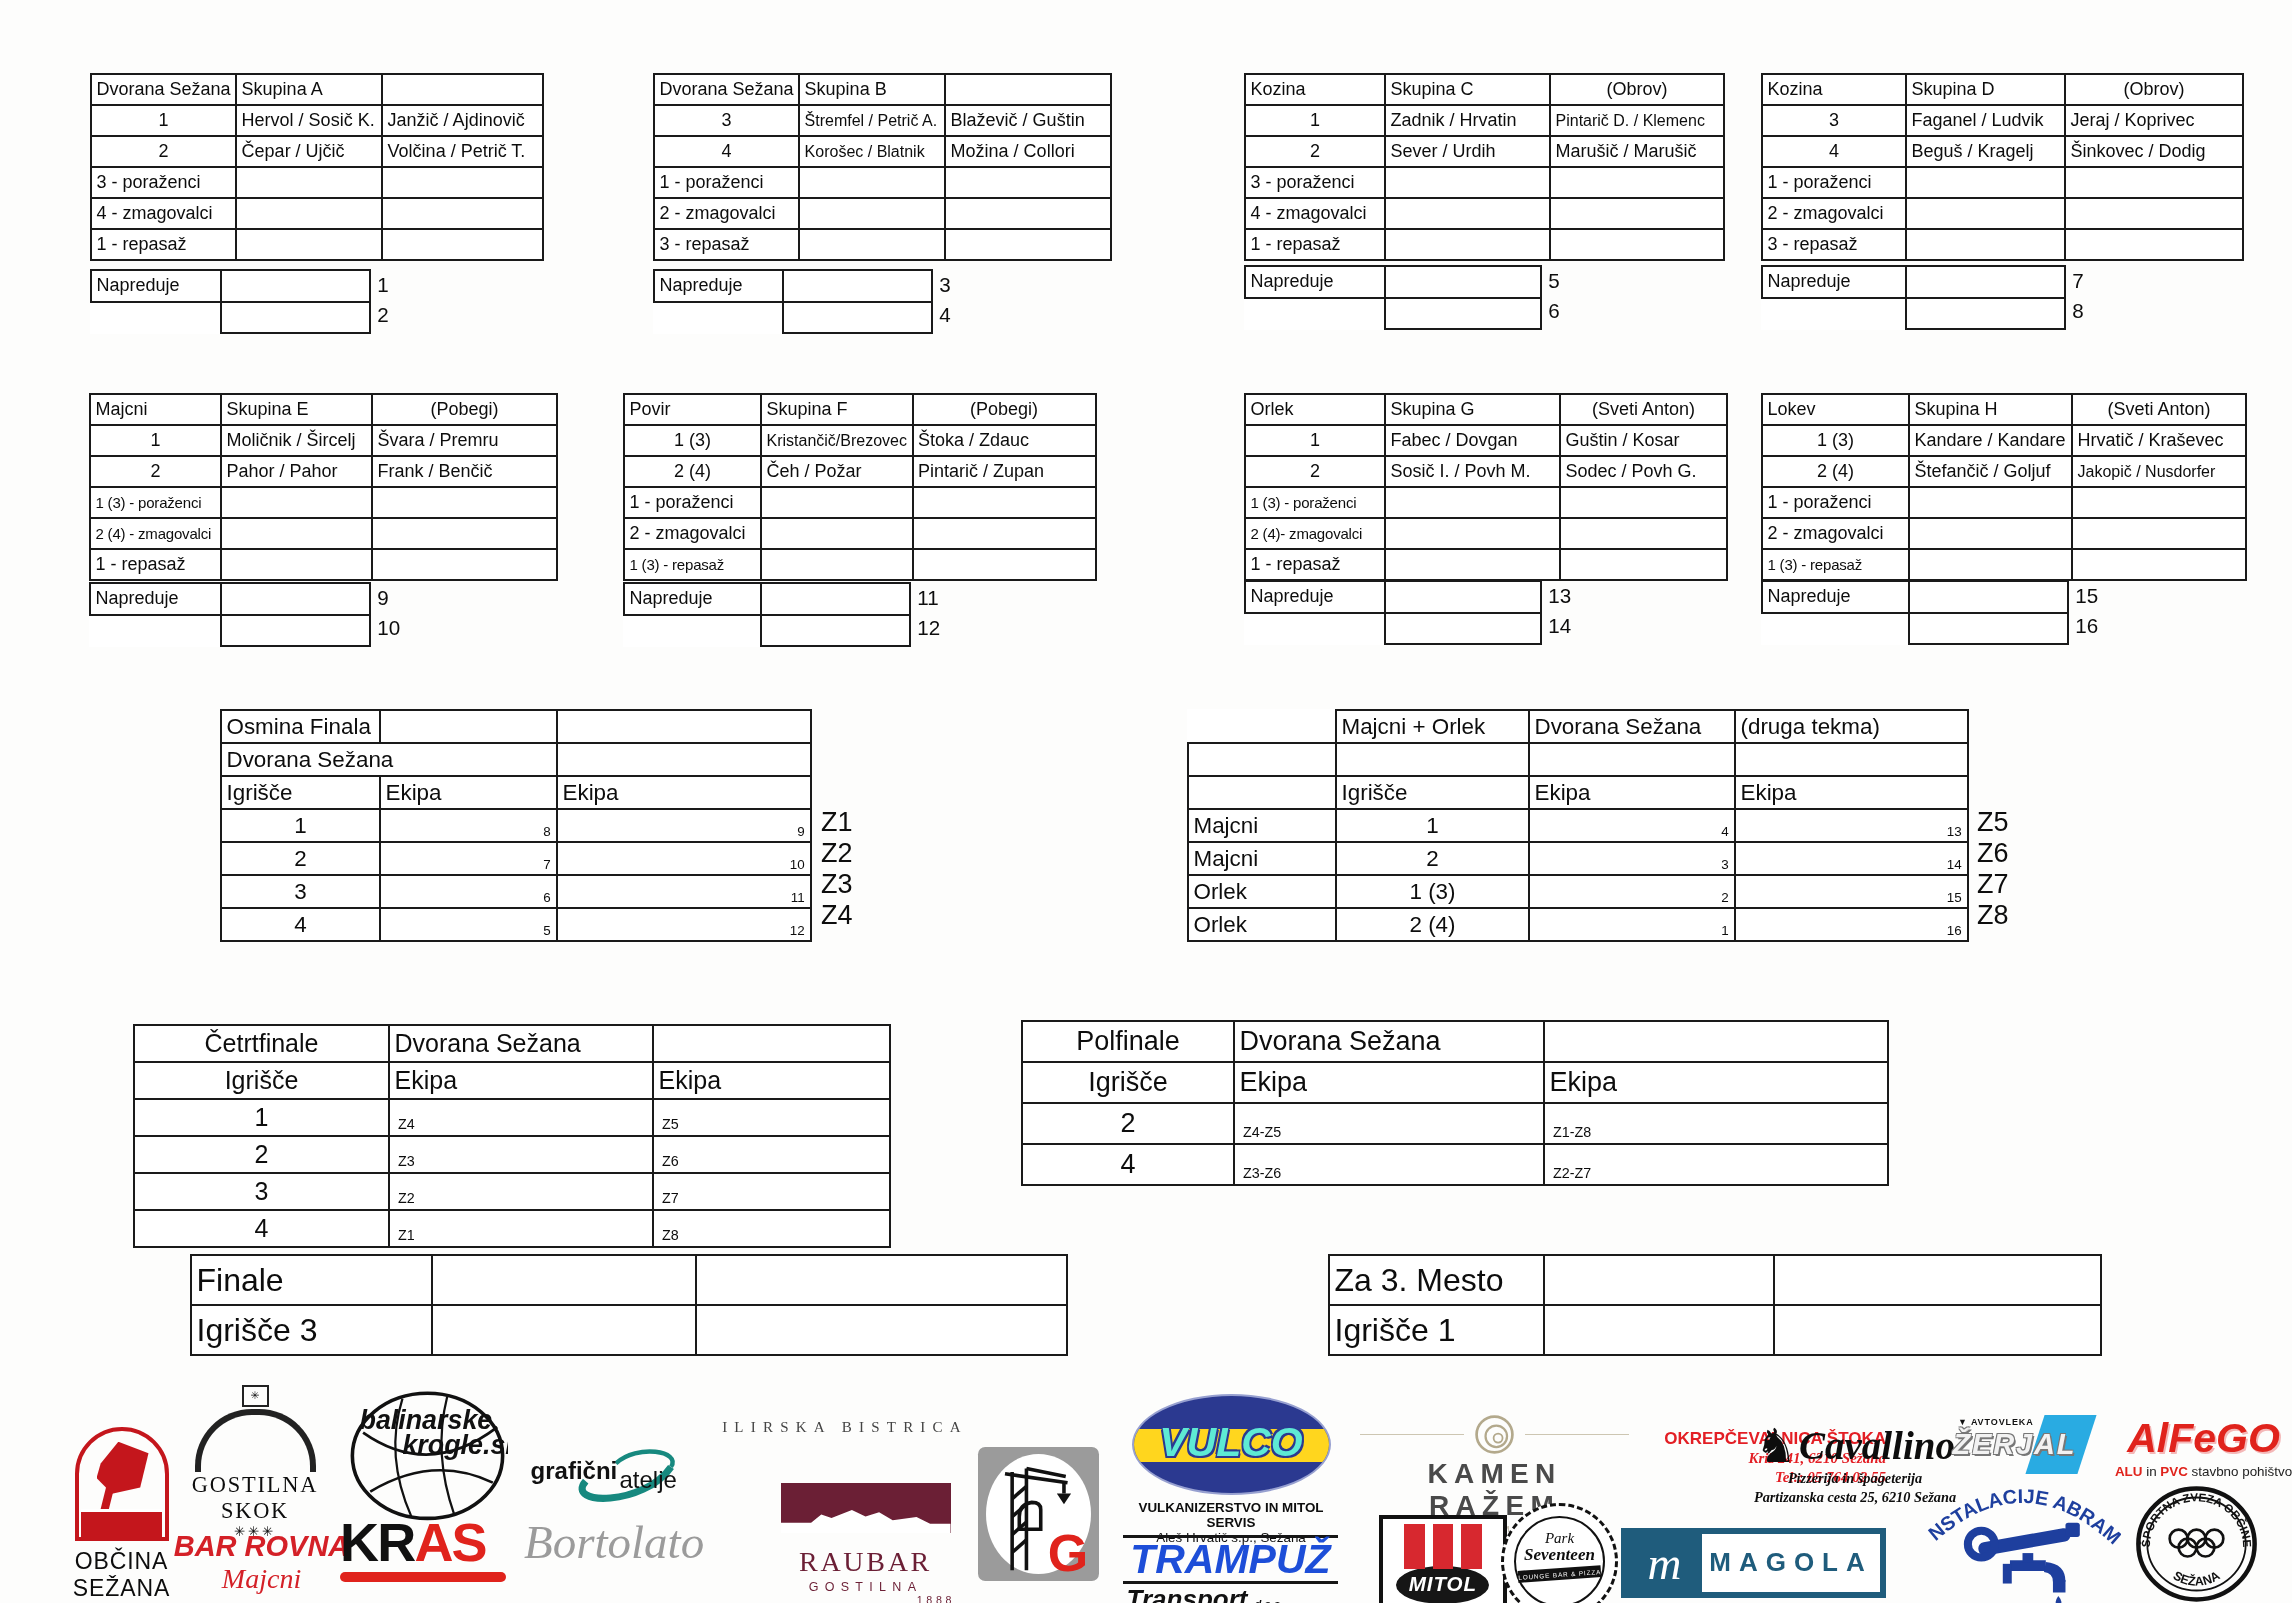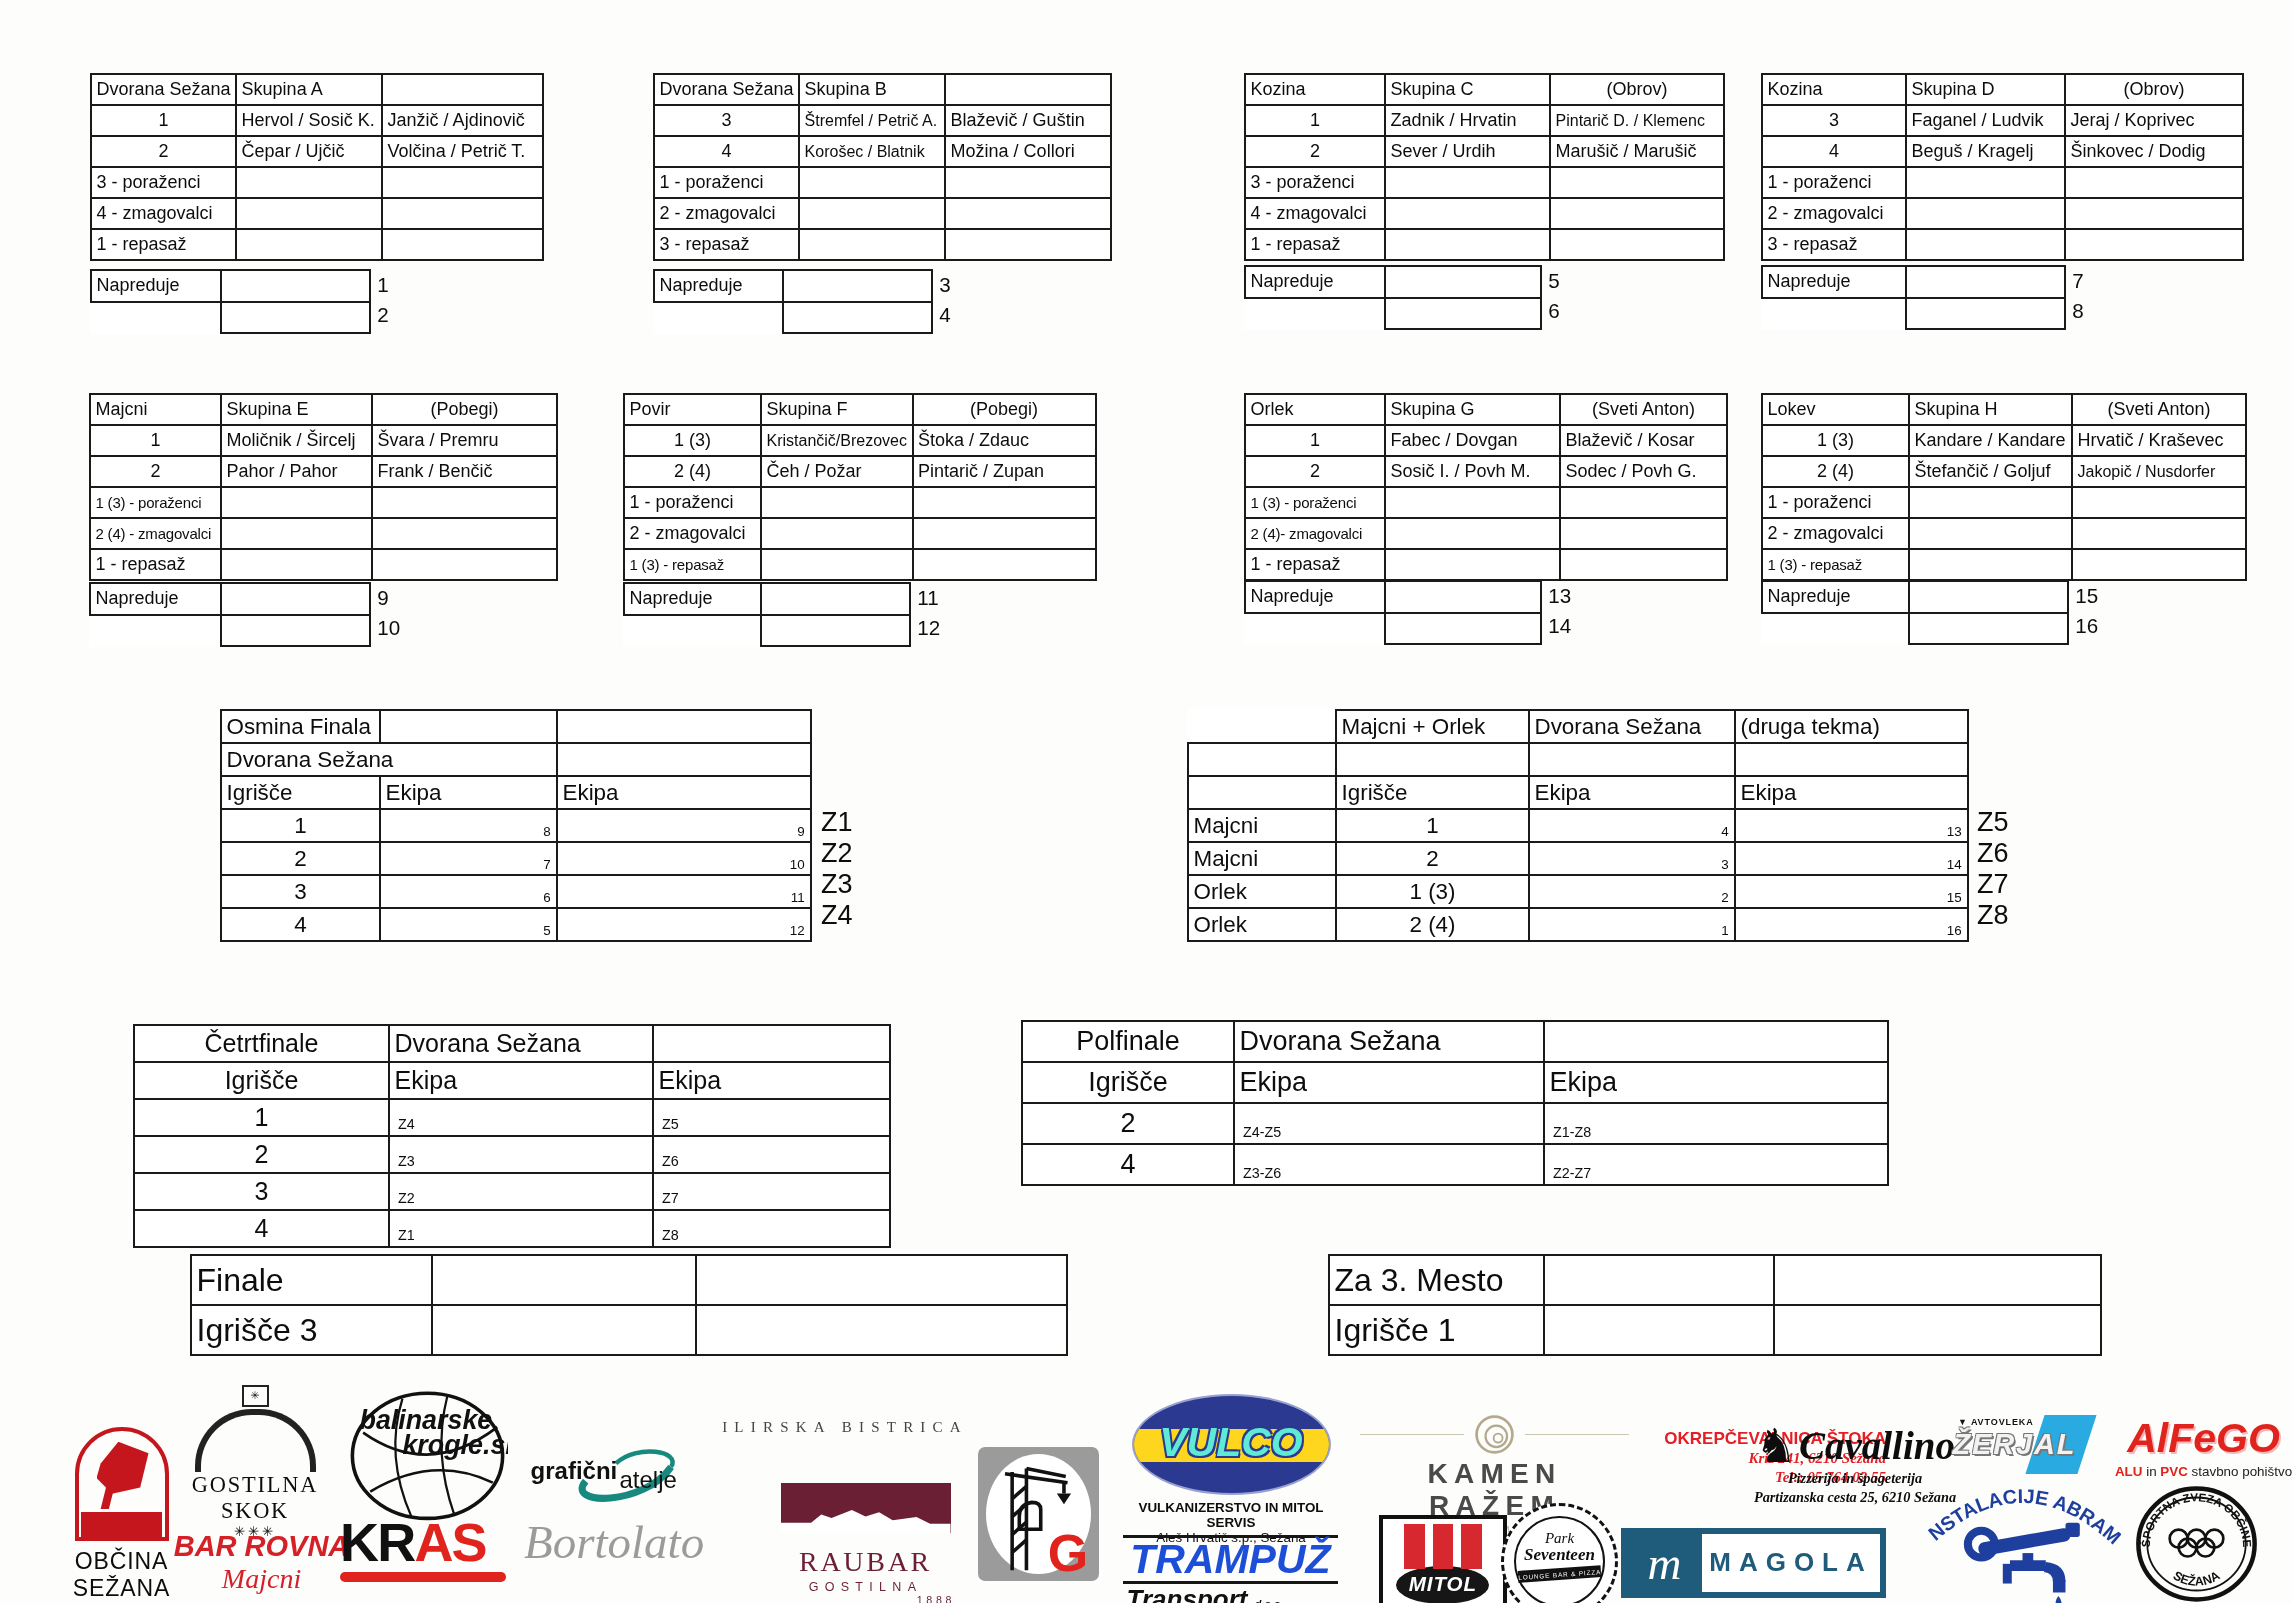"Blaževič / Kosar" td { text: Blaževič -> Guštin }
